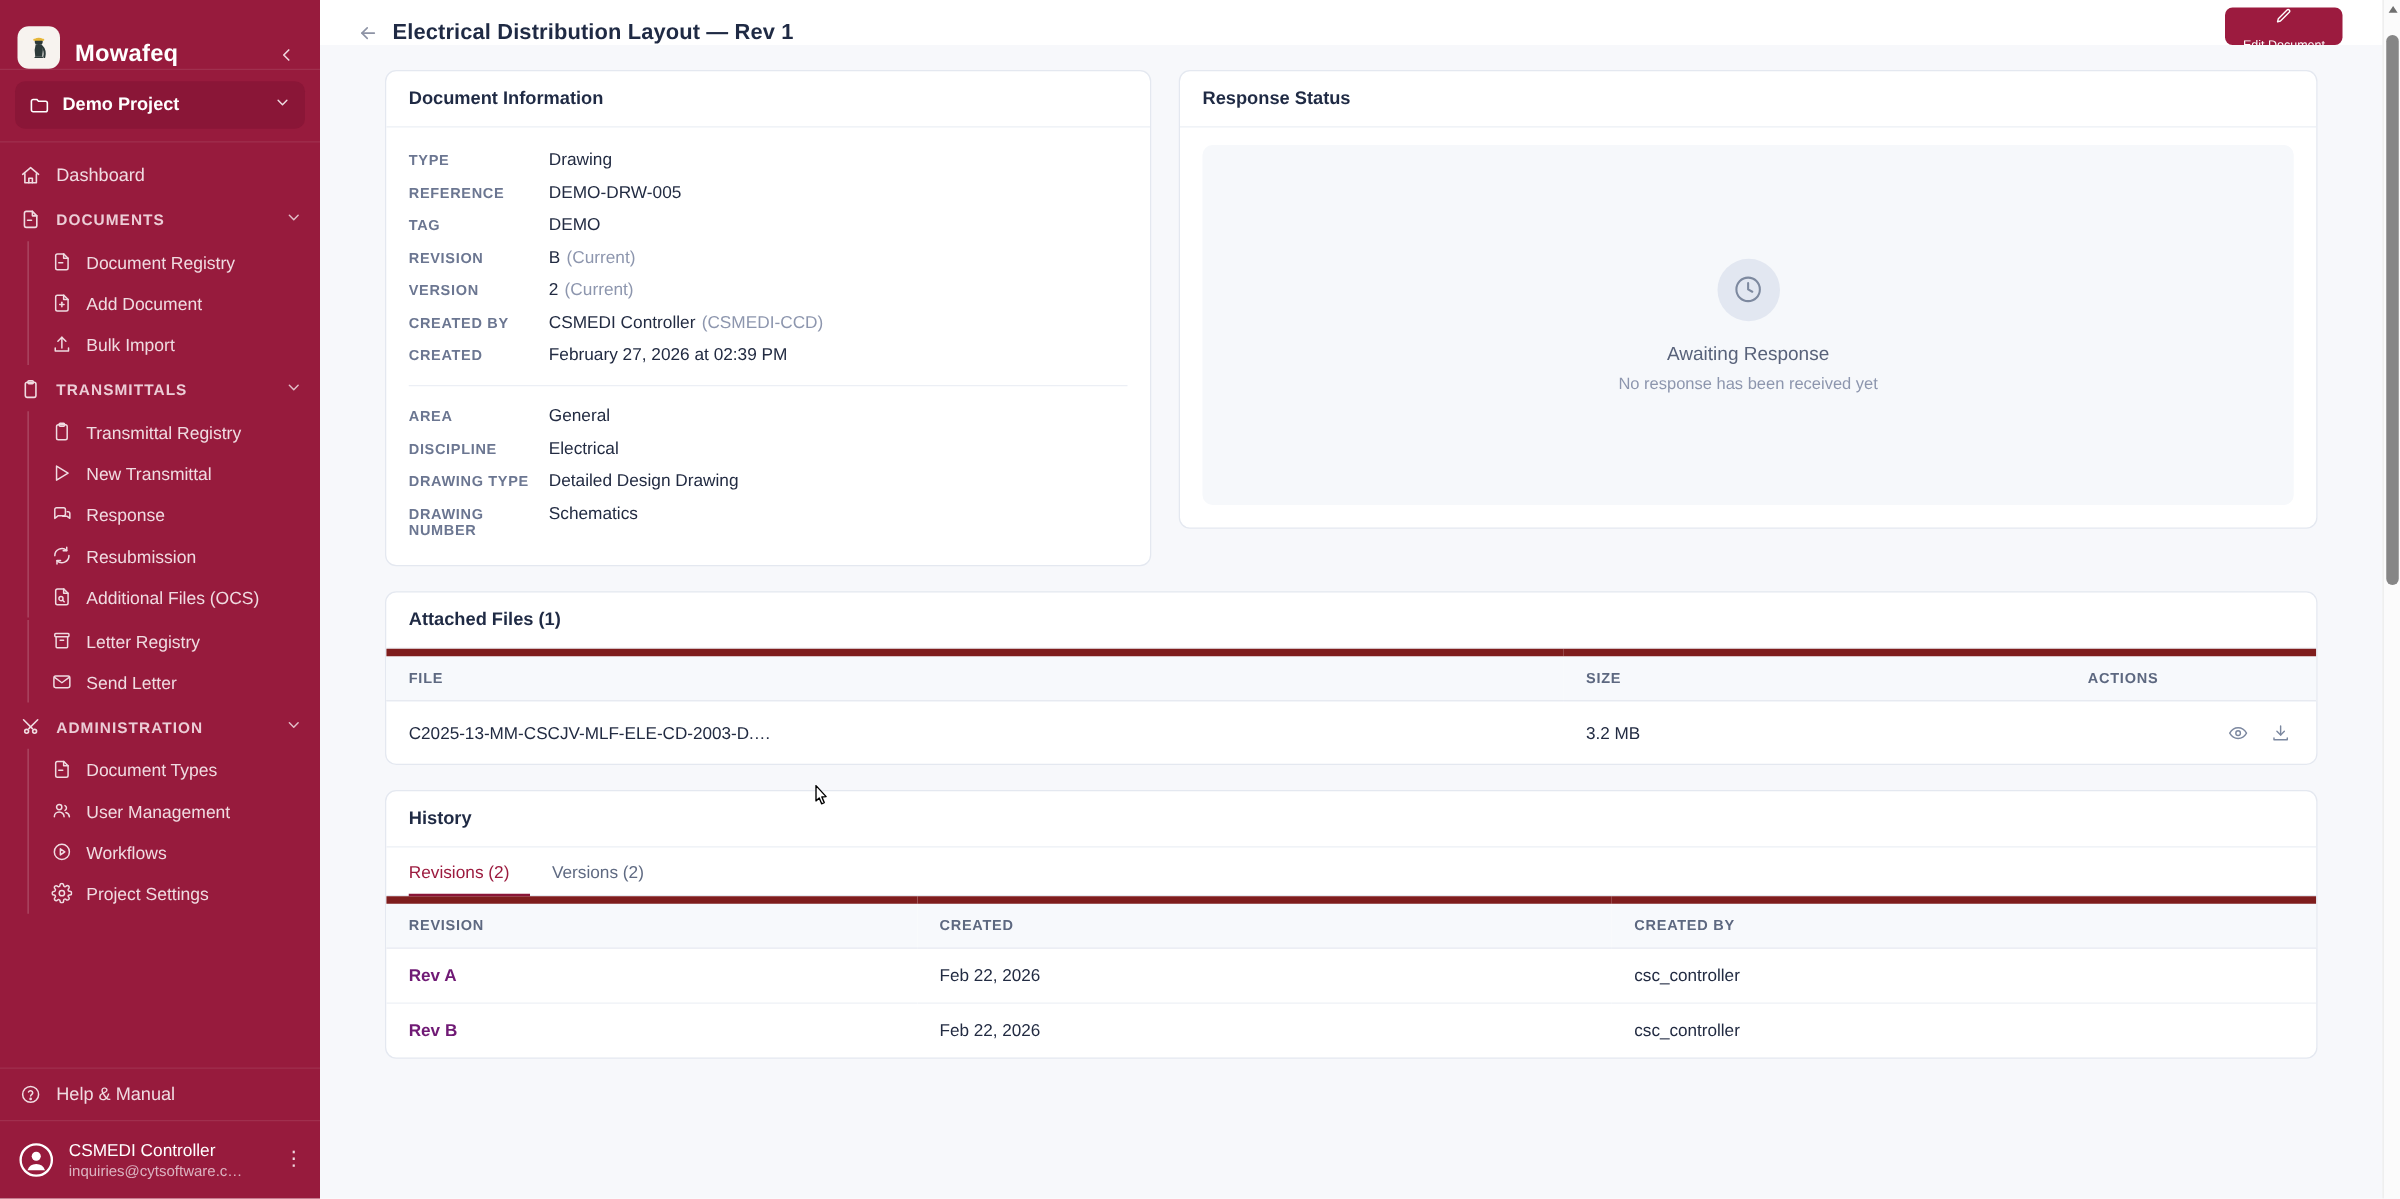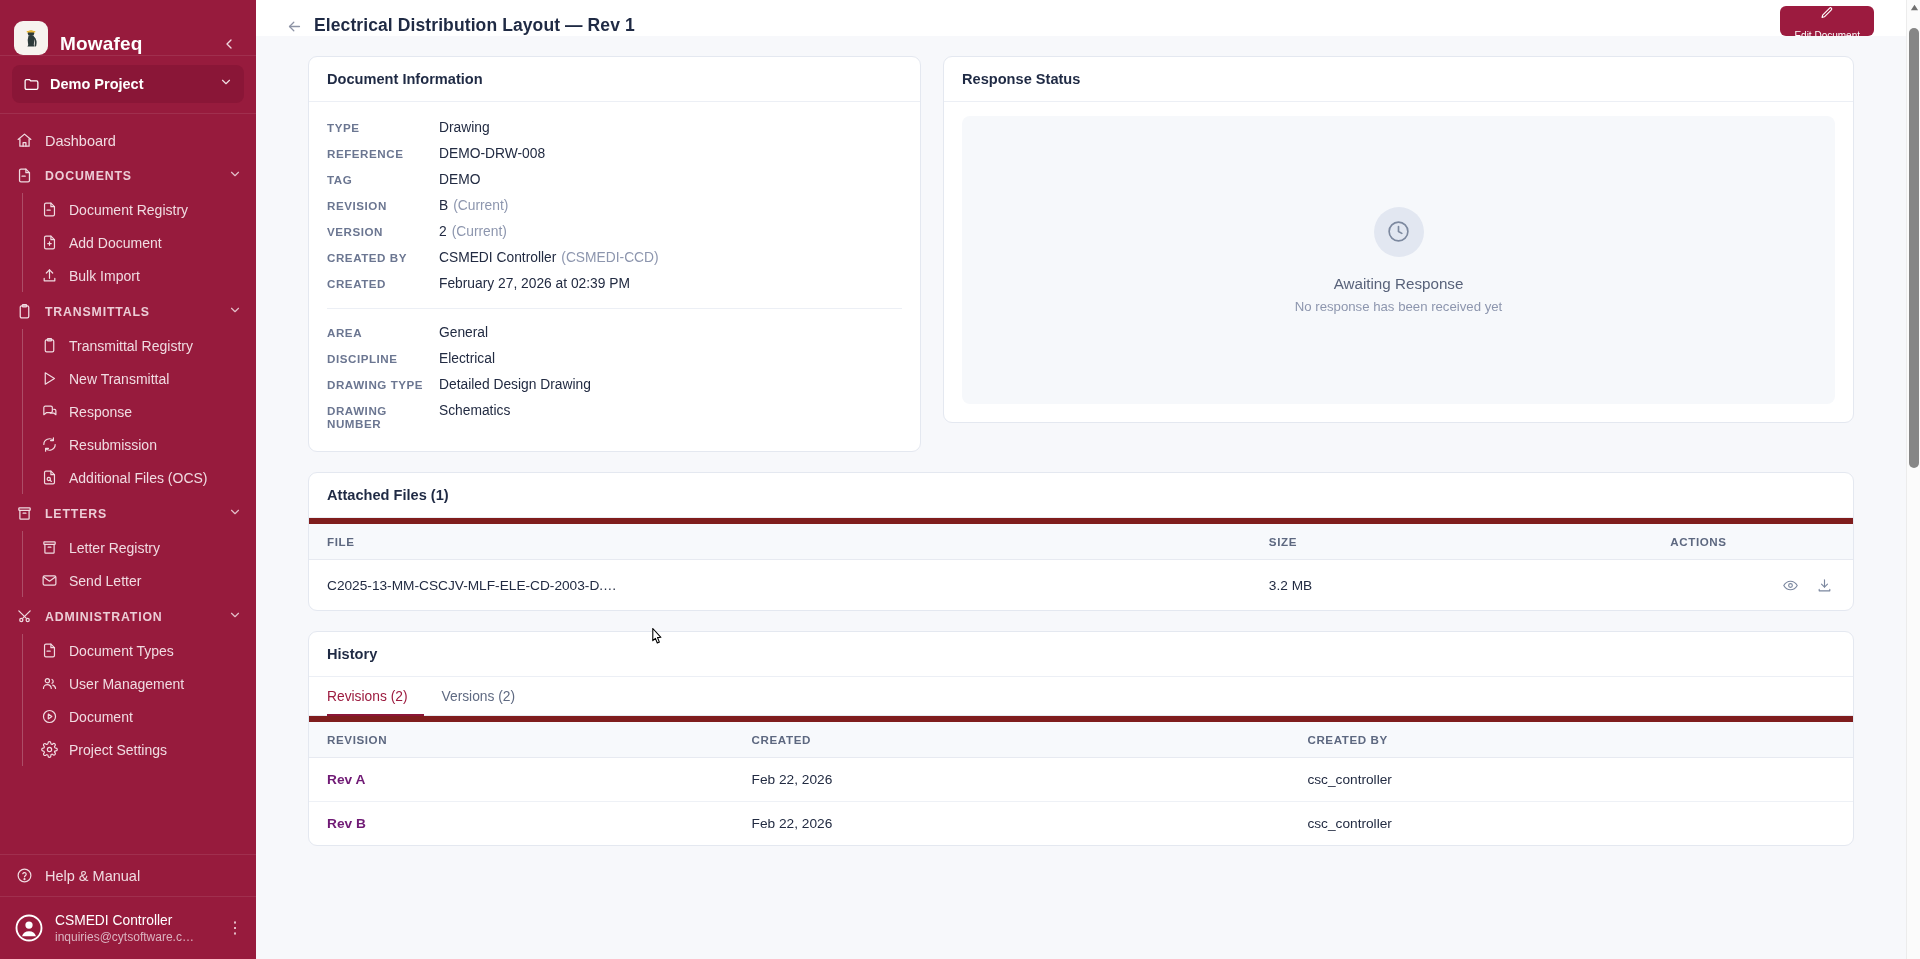"DEMO-DRW-008" div.di-value { text: DEMO-DRW-008 -> DEMO-DRW-005 }
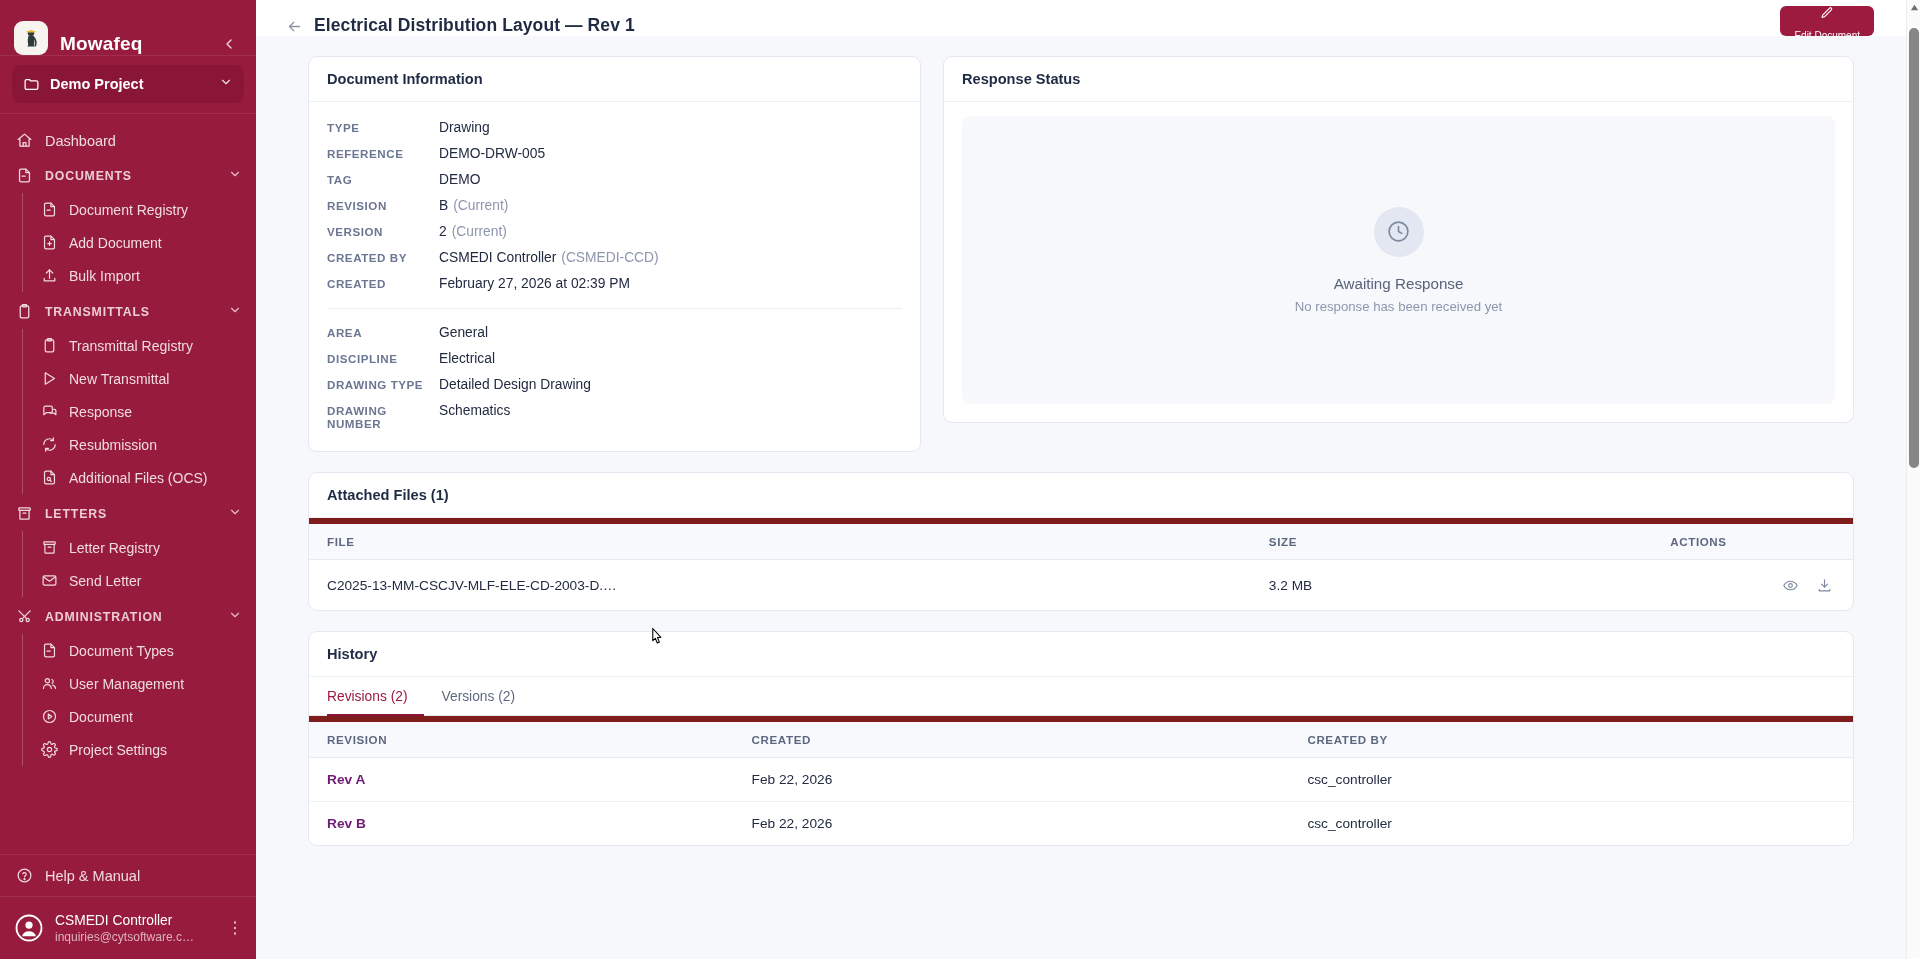"LETTERS" div.sb-row { html: <div> <span> <svg> <rect></rect> <path></path> <line></line> </svg> </span> <span>Letters</span> <span> <svg> <polyline></polyline> </svg> </span> </div> -> none }
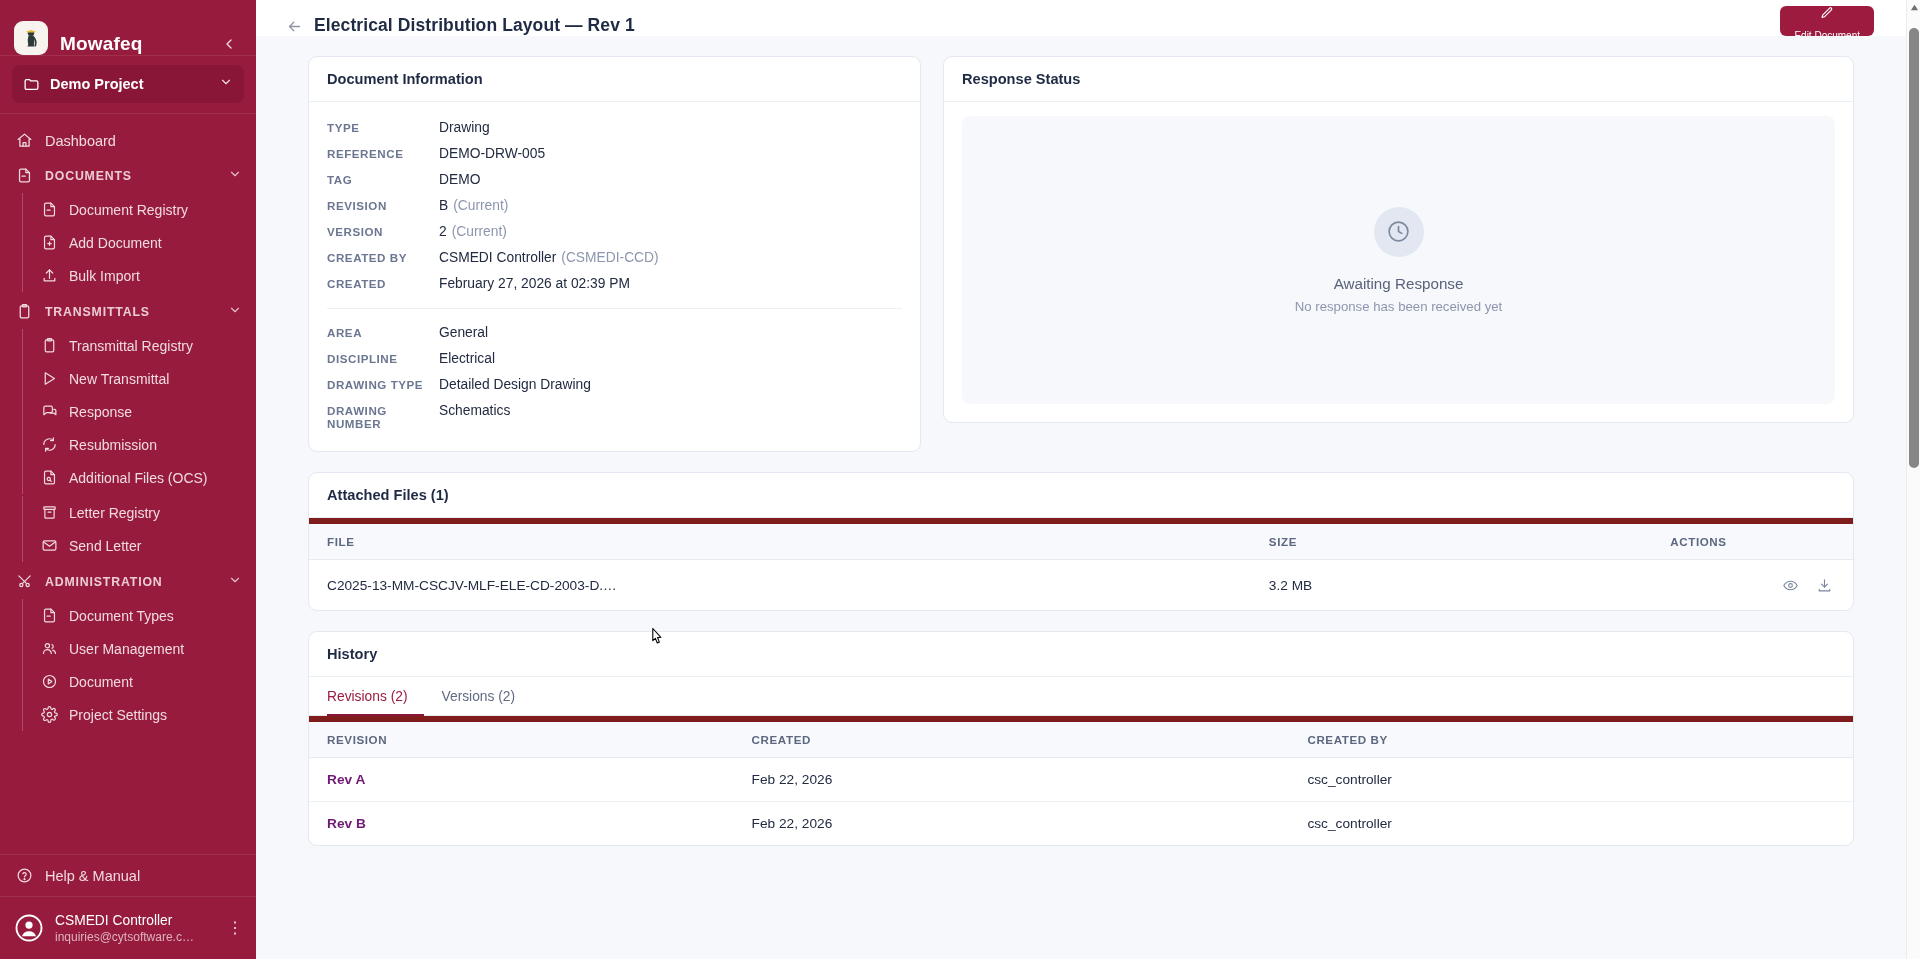"Document" span.lbl { text: Document -> Workflows }
